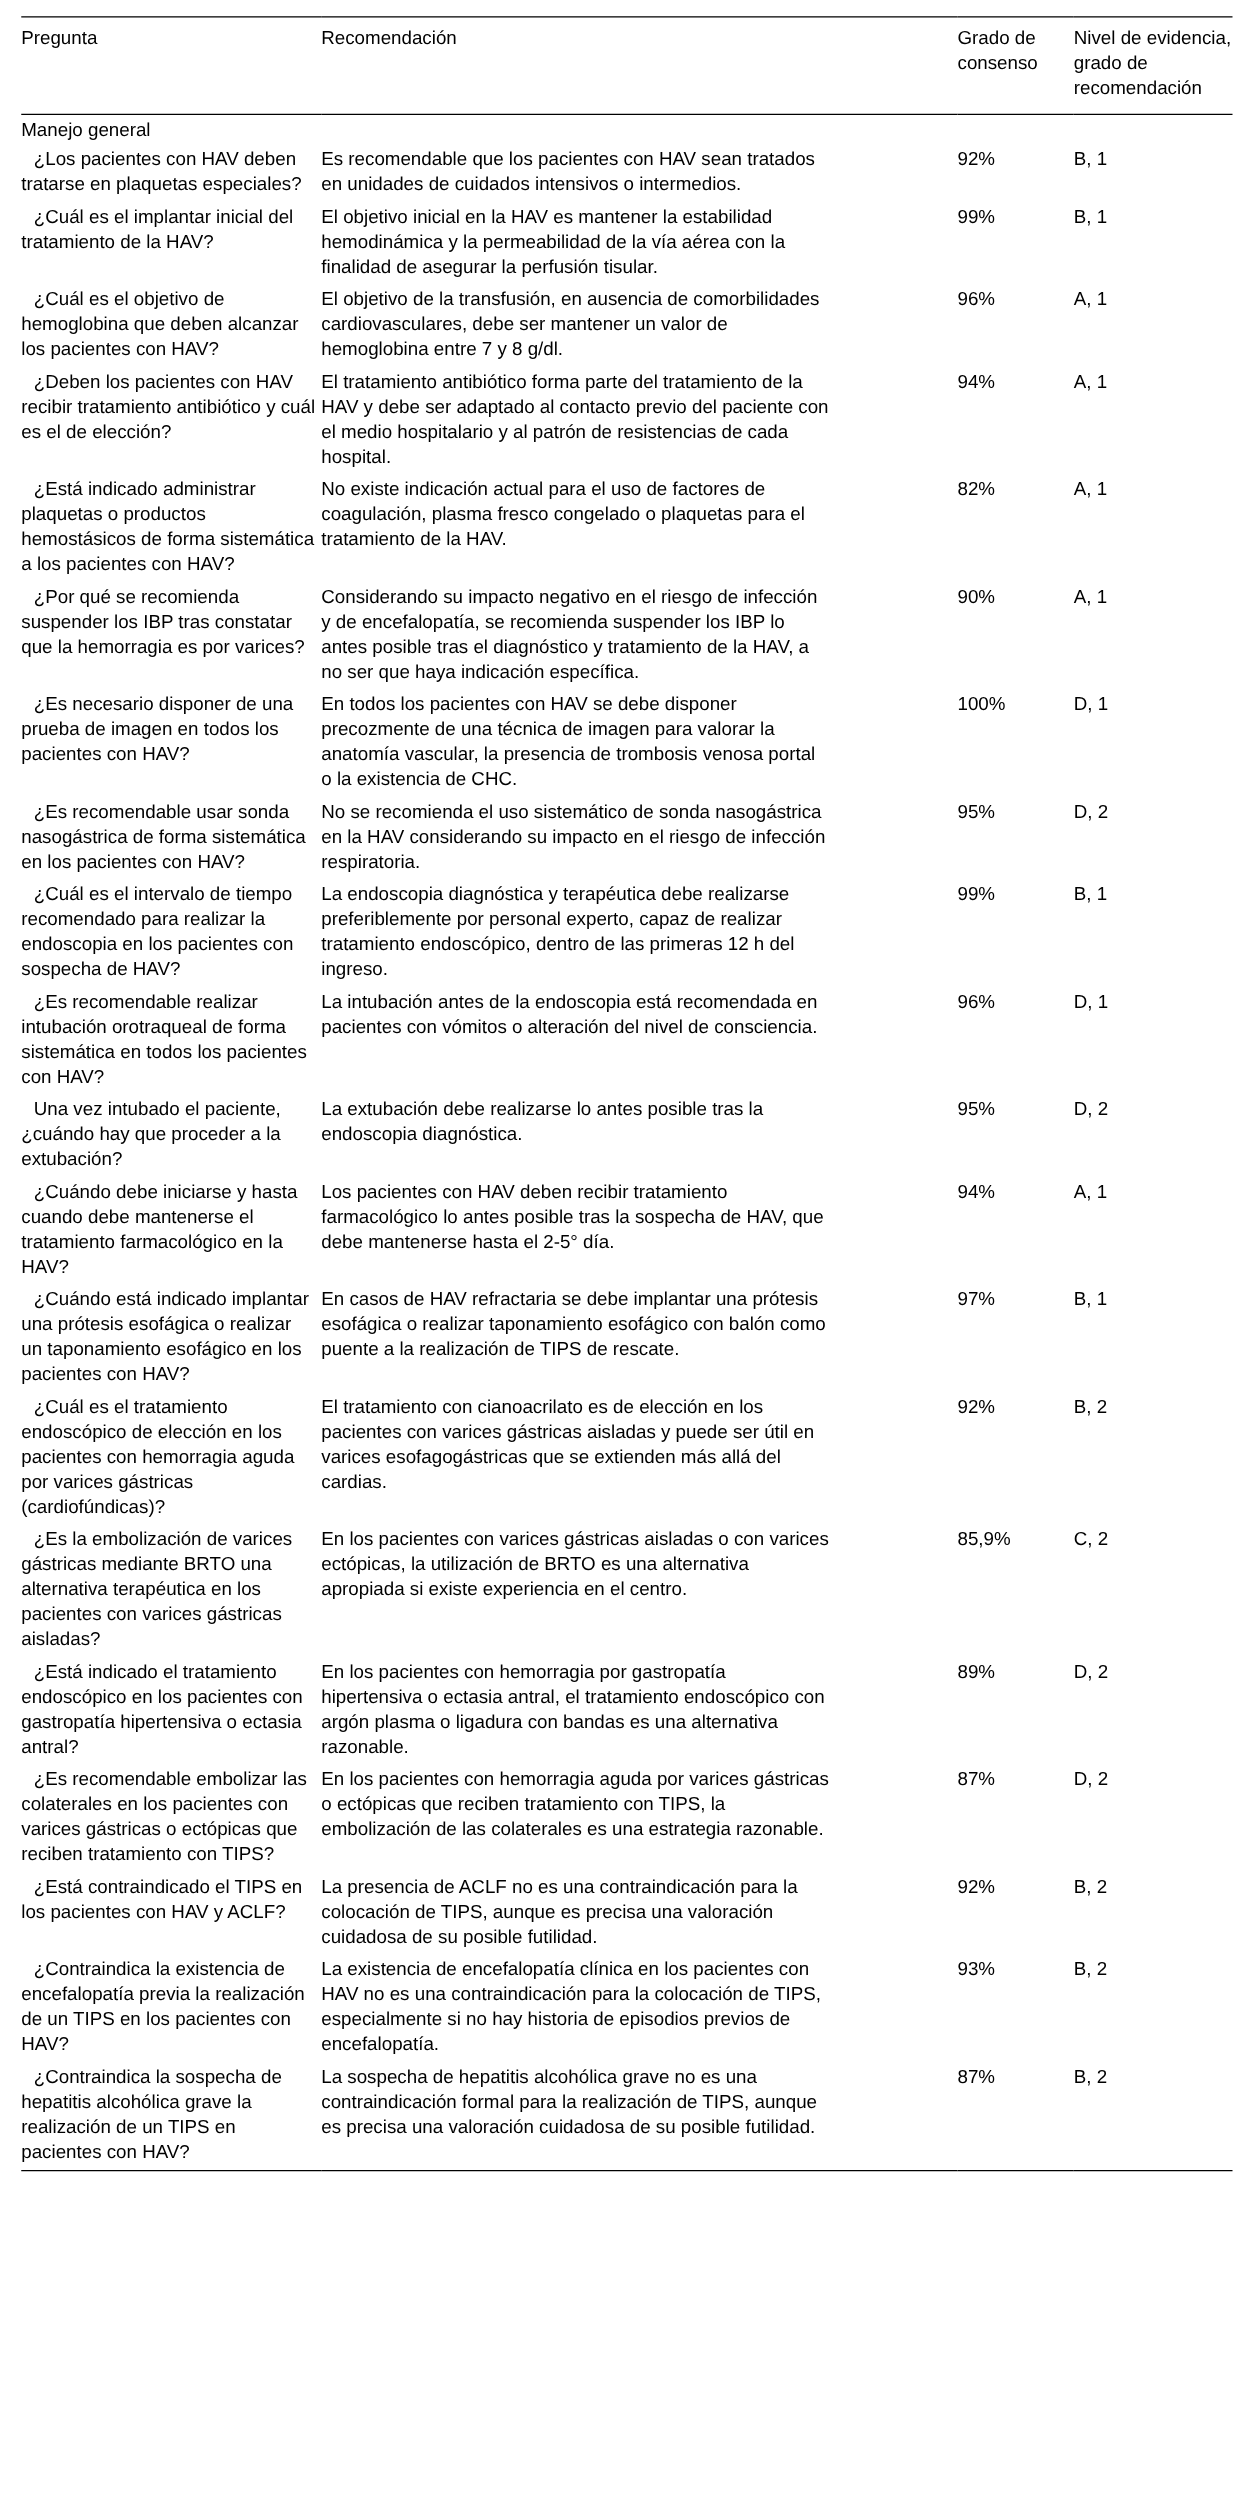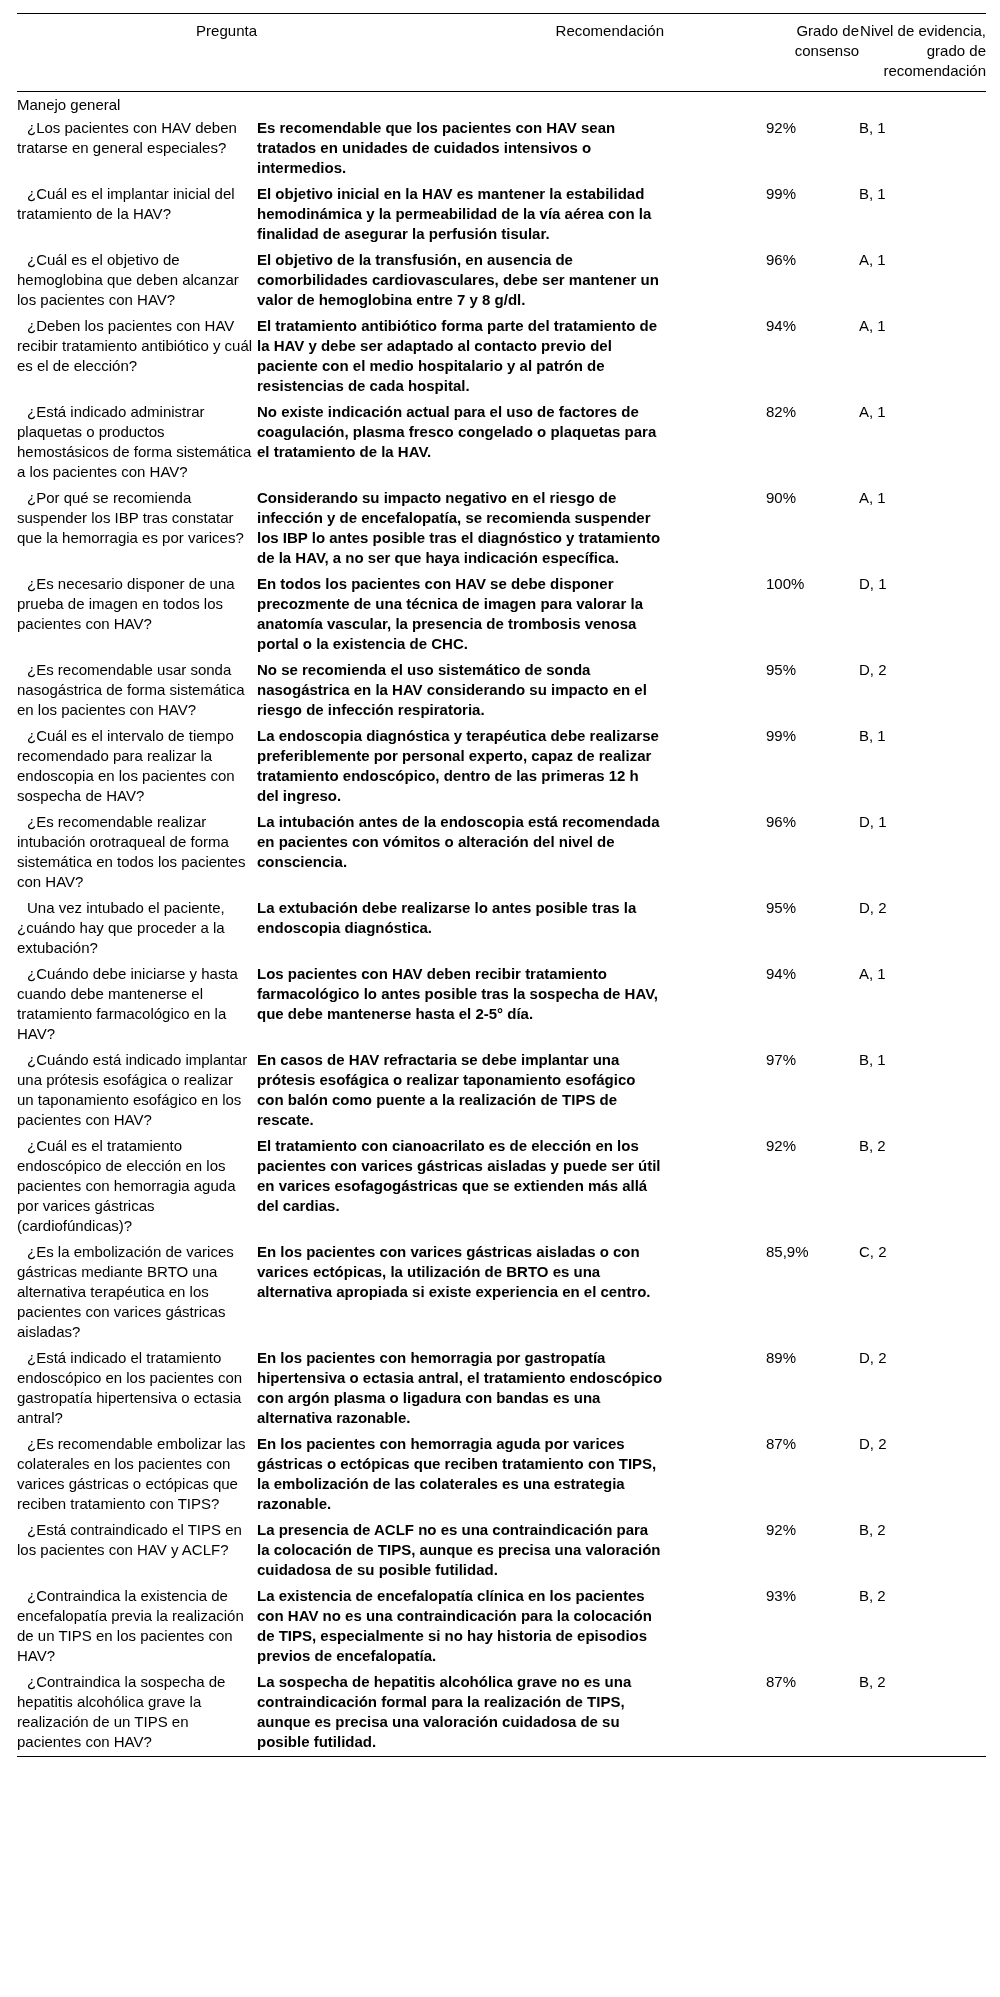"Pregunta" thead th { text-align: right -> left }
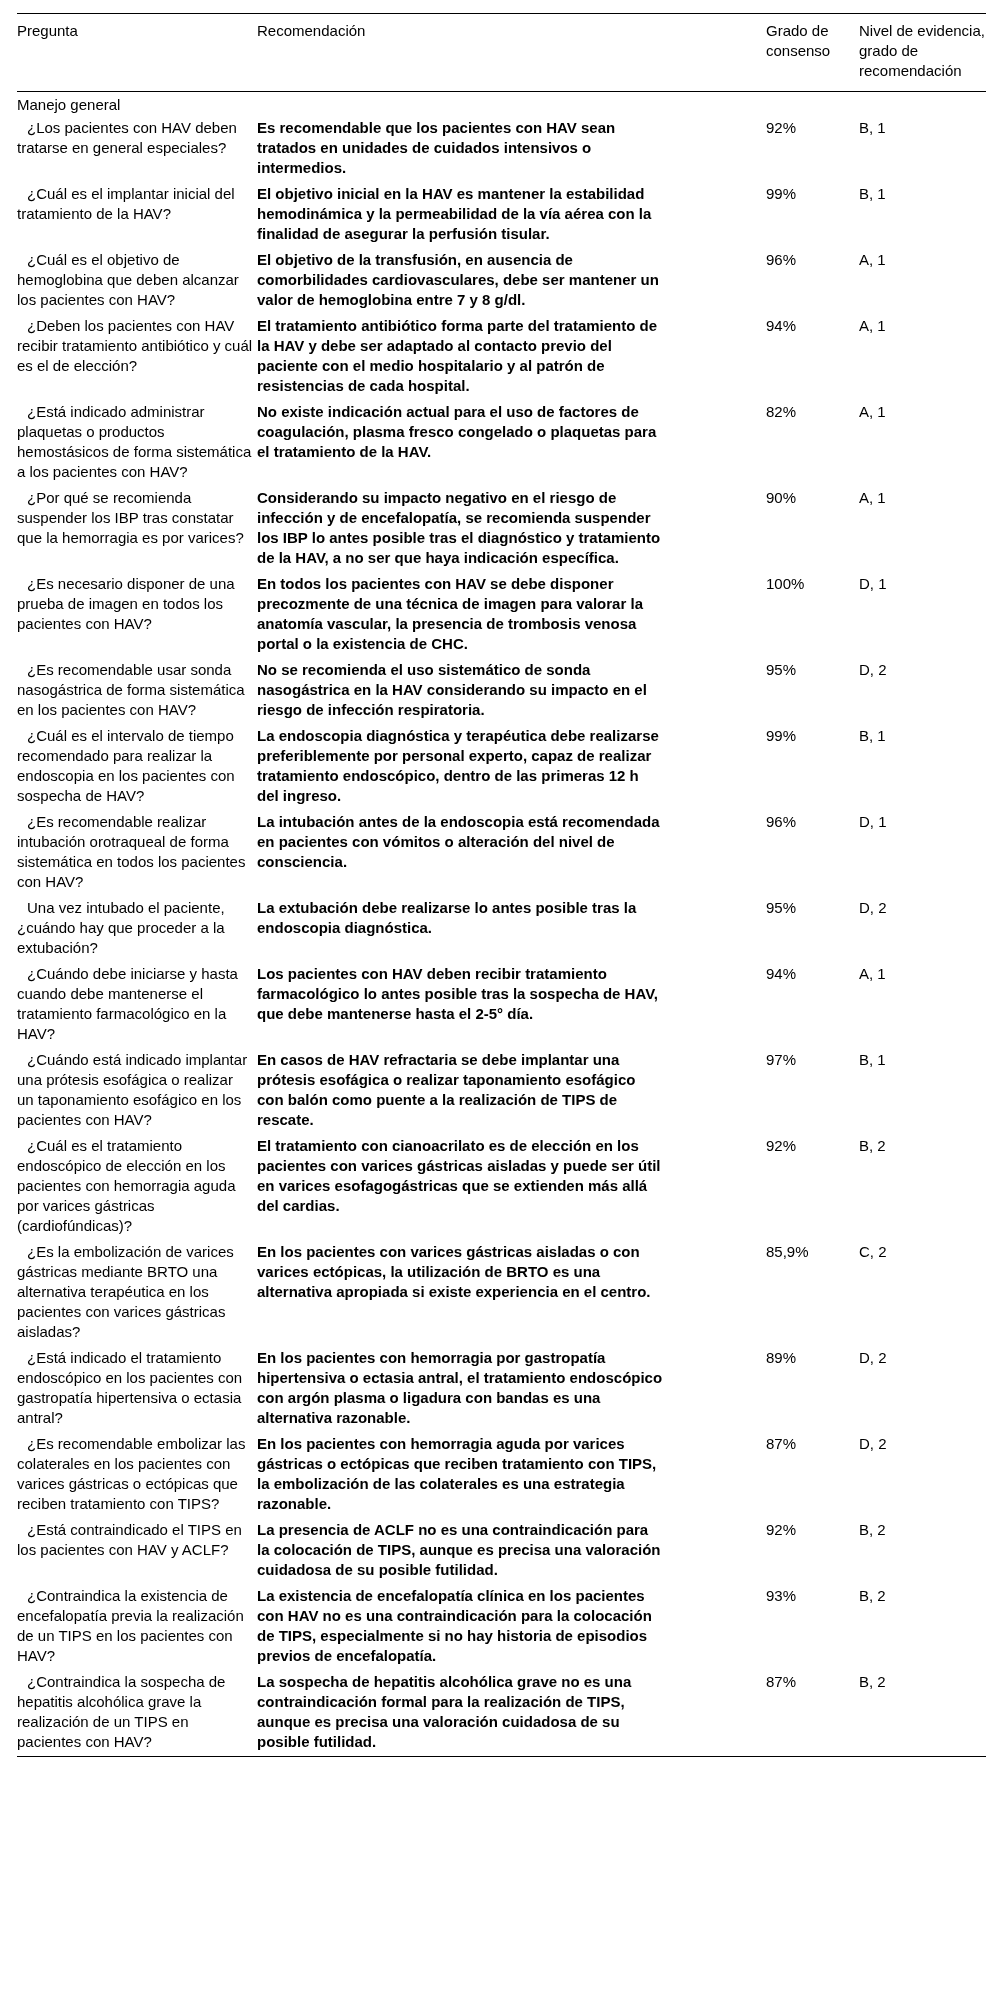"¿Los pacientes con HAV deben" td.q { text: general -> plaquetas }
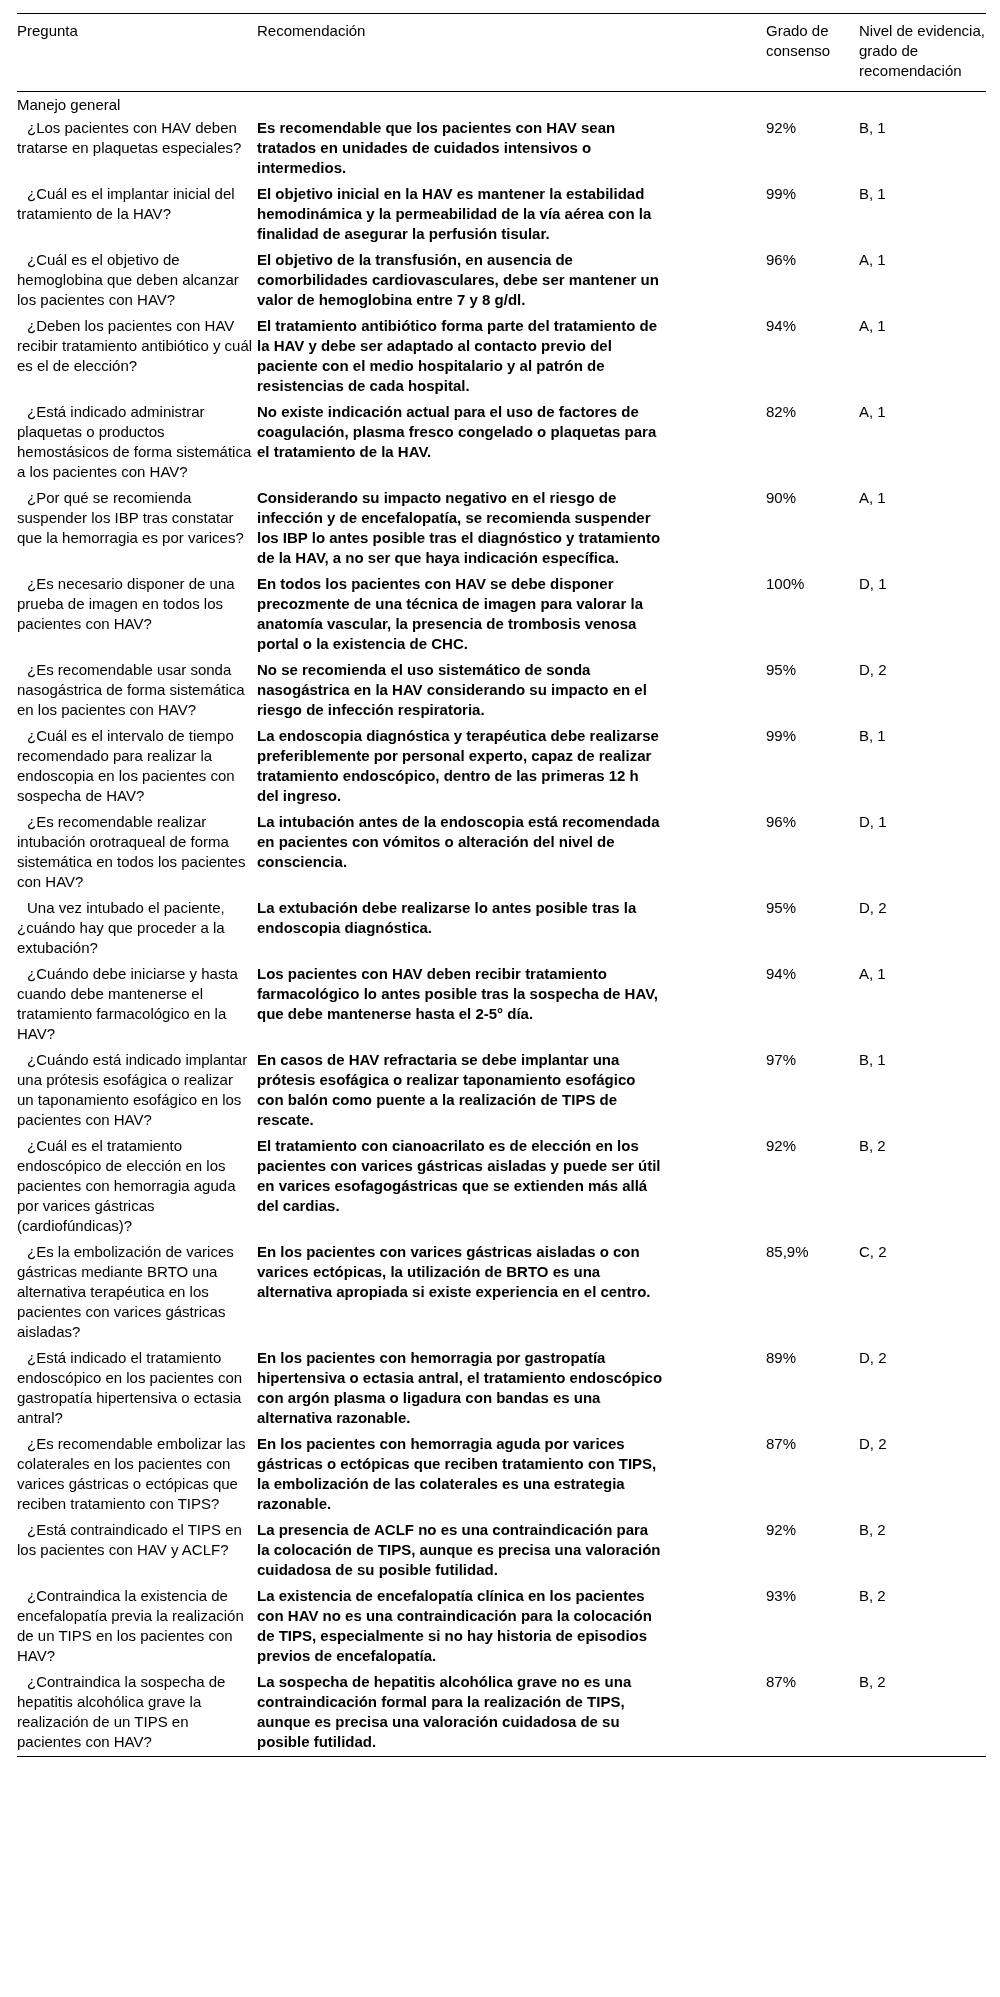"Es recomendable que los pacientes" td.r { font-weight: bold -> none }
